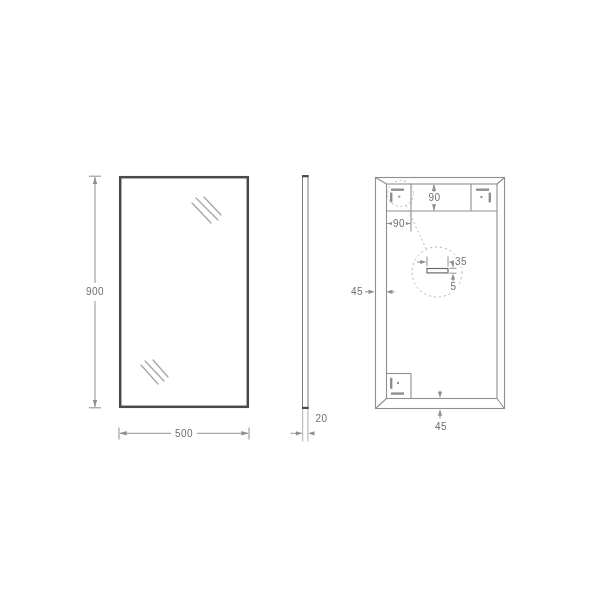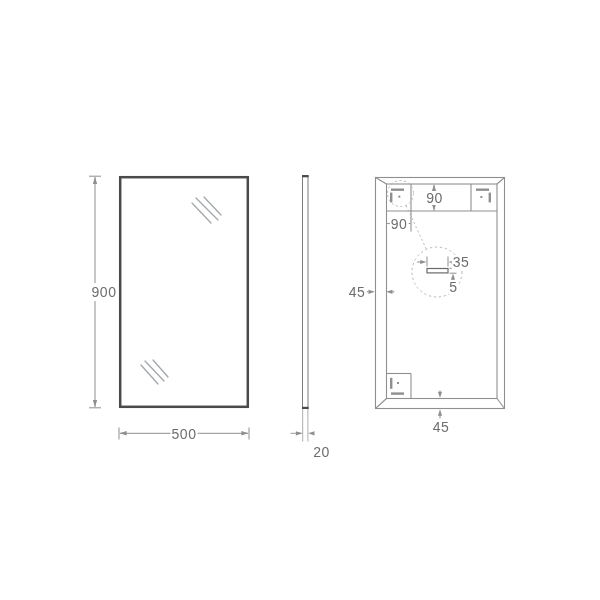"90" .dim-label { font-size: 14px -> 10px }
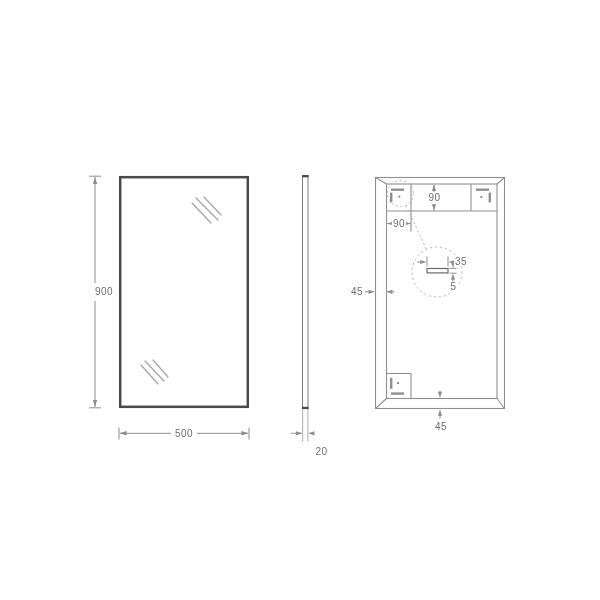"900" div.dim-label { left: 104px -> 95px }
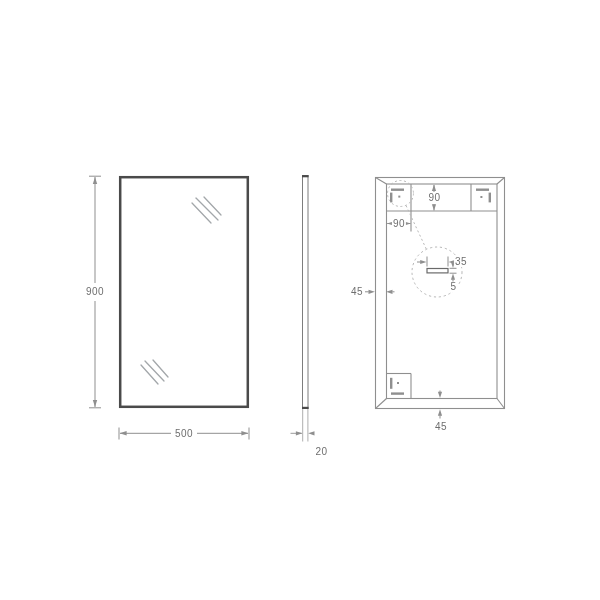"20" div.dim-label { top: 452px -> 419px }
